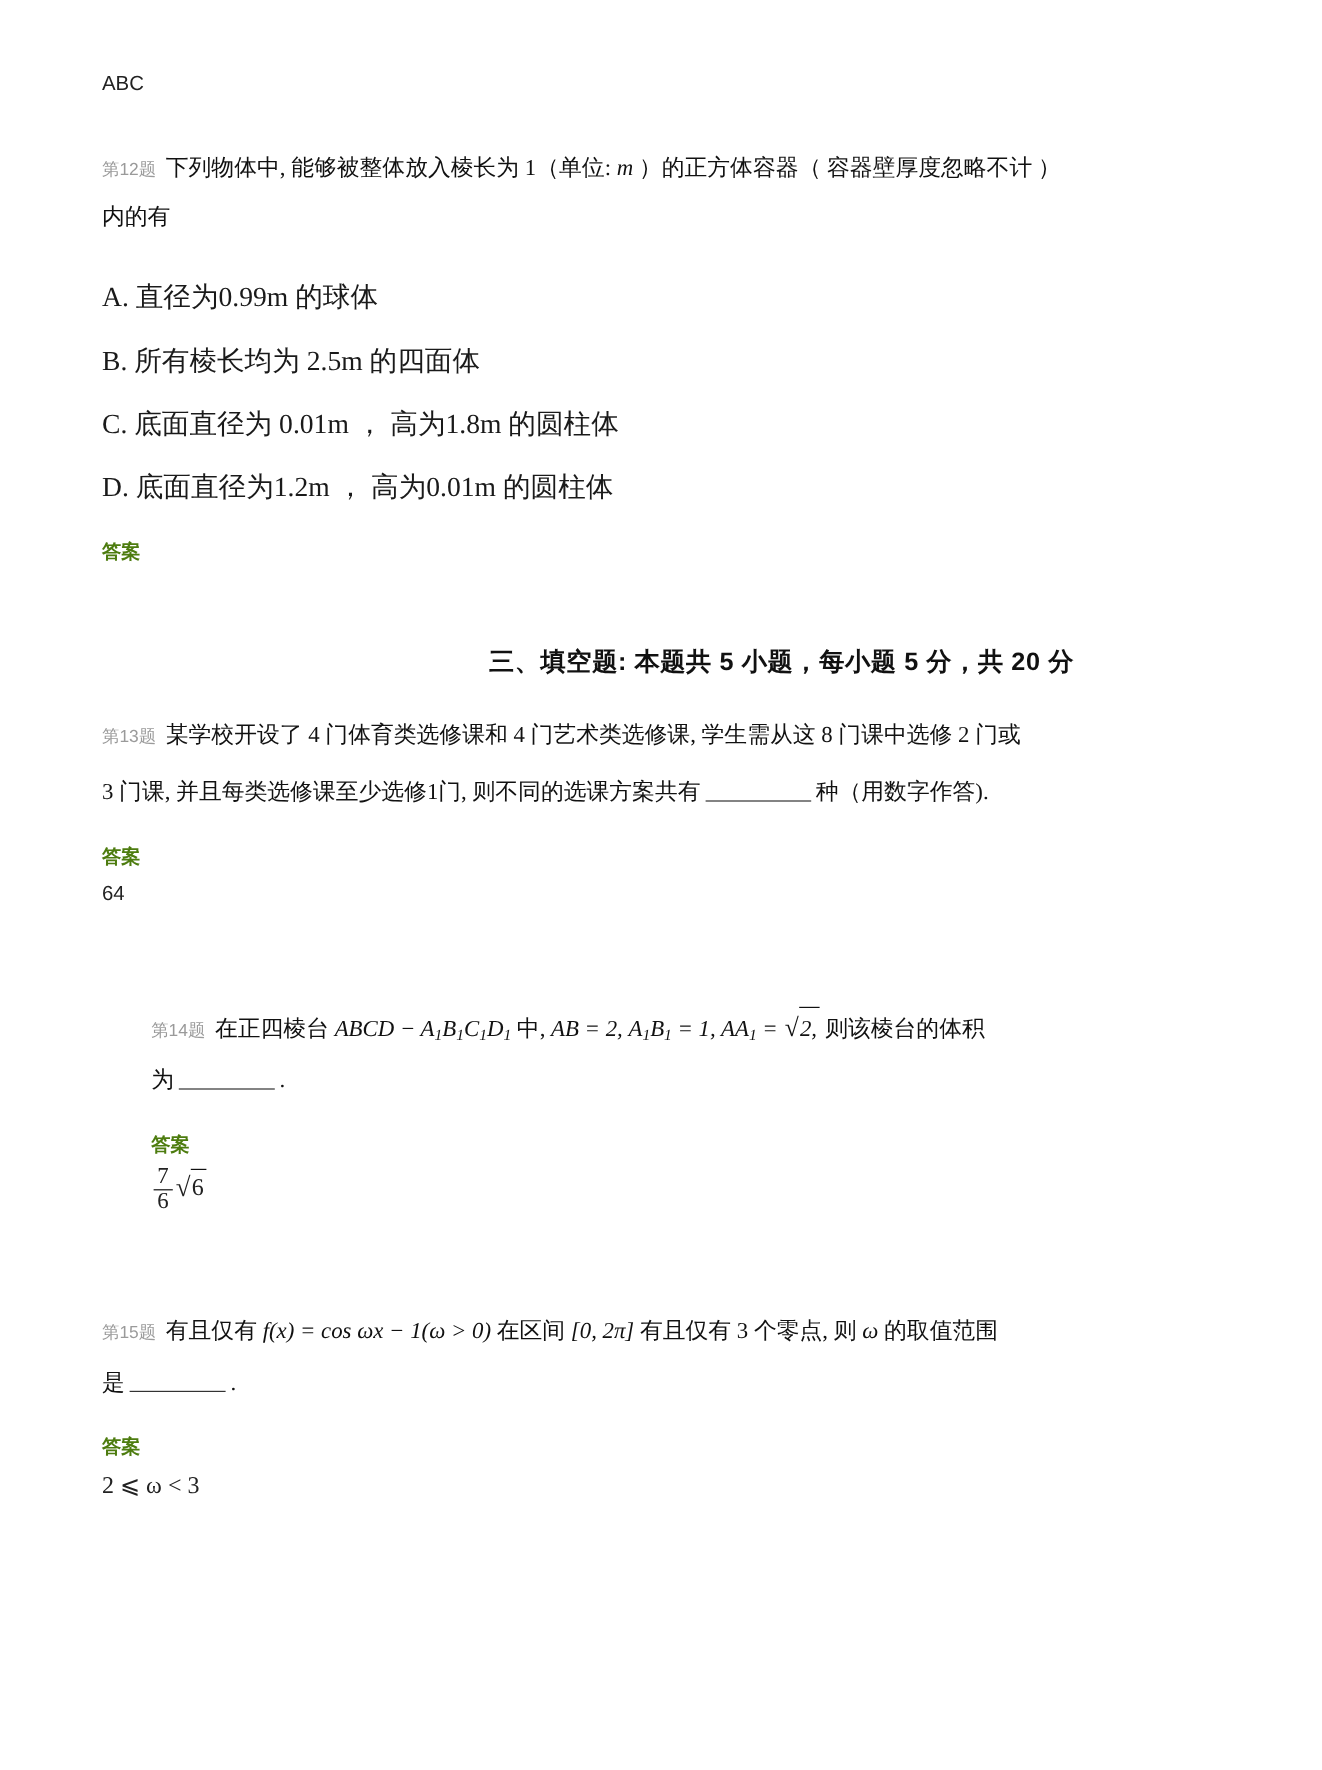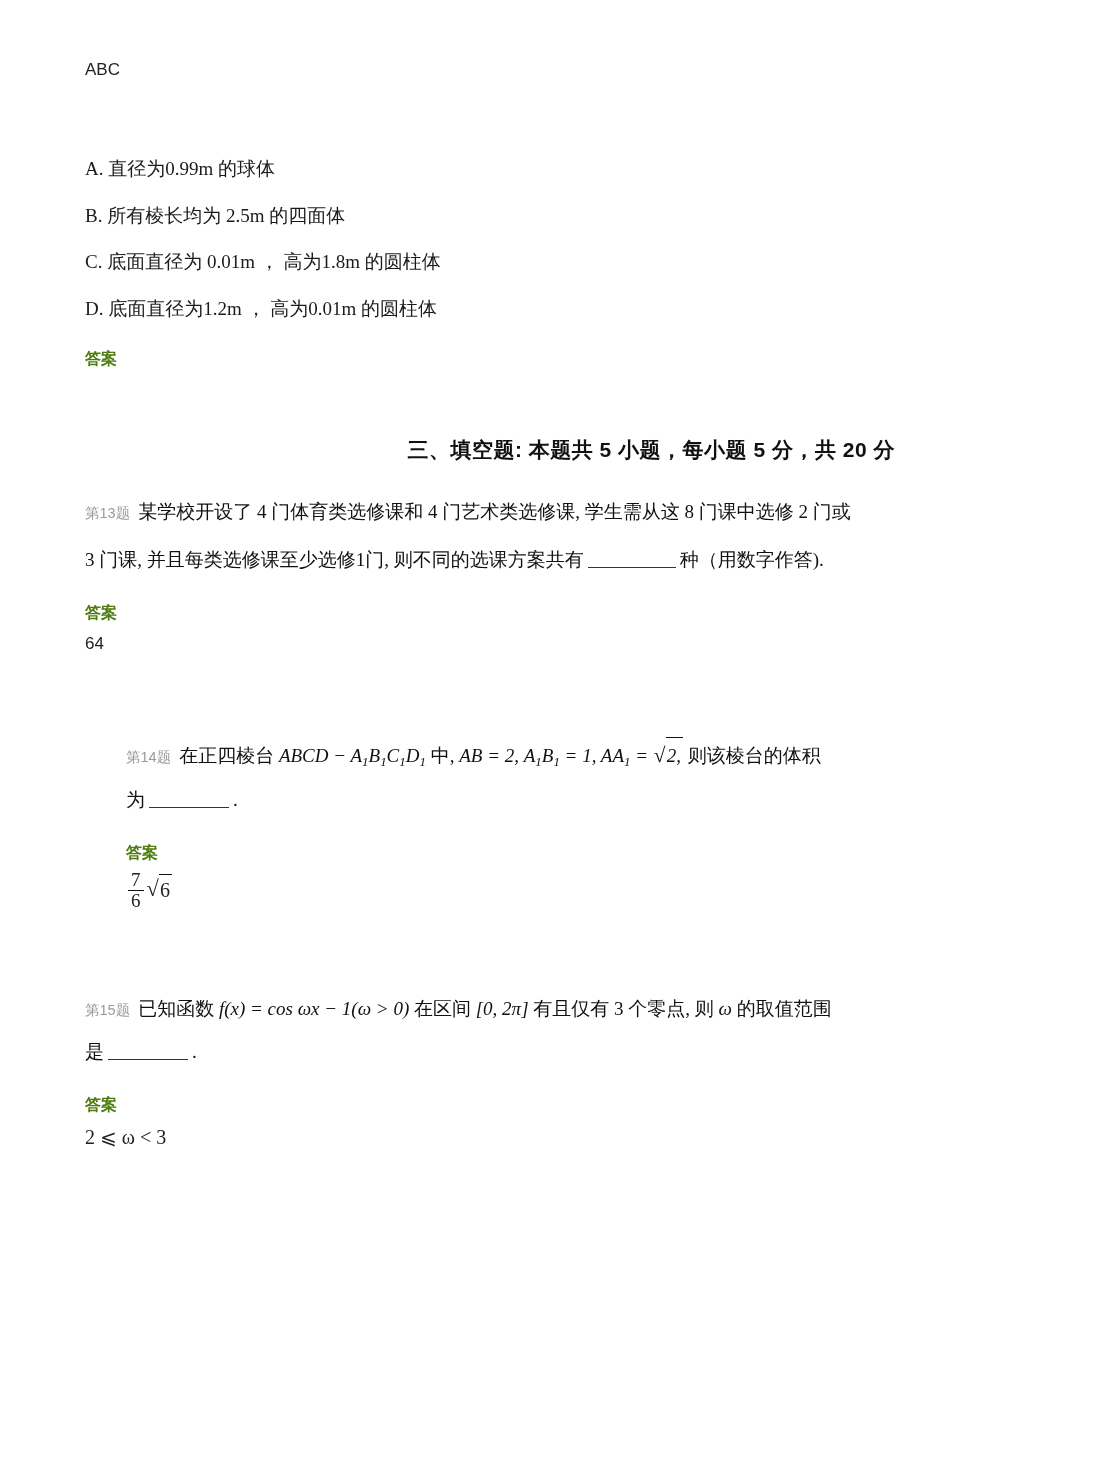"第12题 下列物体中, 能够被整体放入棱长为 1（单位: m" div.qhead { html: none -> <div> <span>第12题</span><span>下列物体中, 能够被整体放入棱长为 1（单位: </span><span>m</span><span> ）的正方体容器（ 容器壁厚度忽略不计 ）</span> <div>内的有</div> </div> }
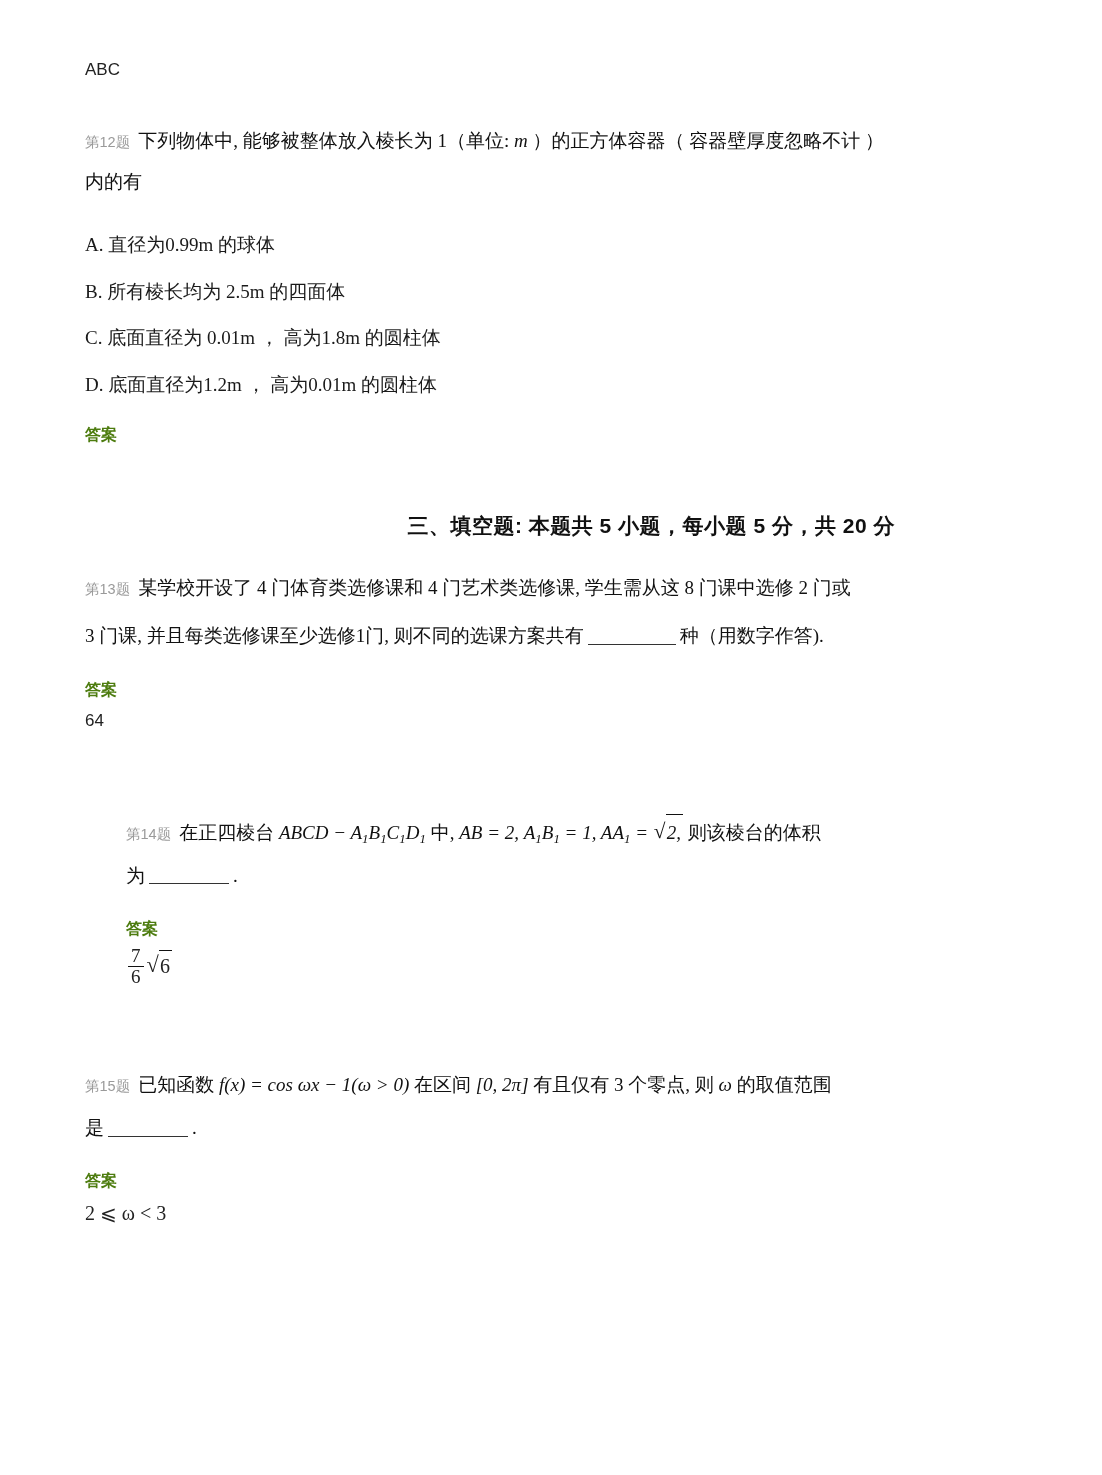"A. 直径为0.99m 的球体" .opt { font-size: 19px -> 23px }
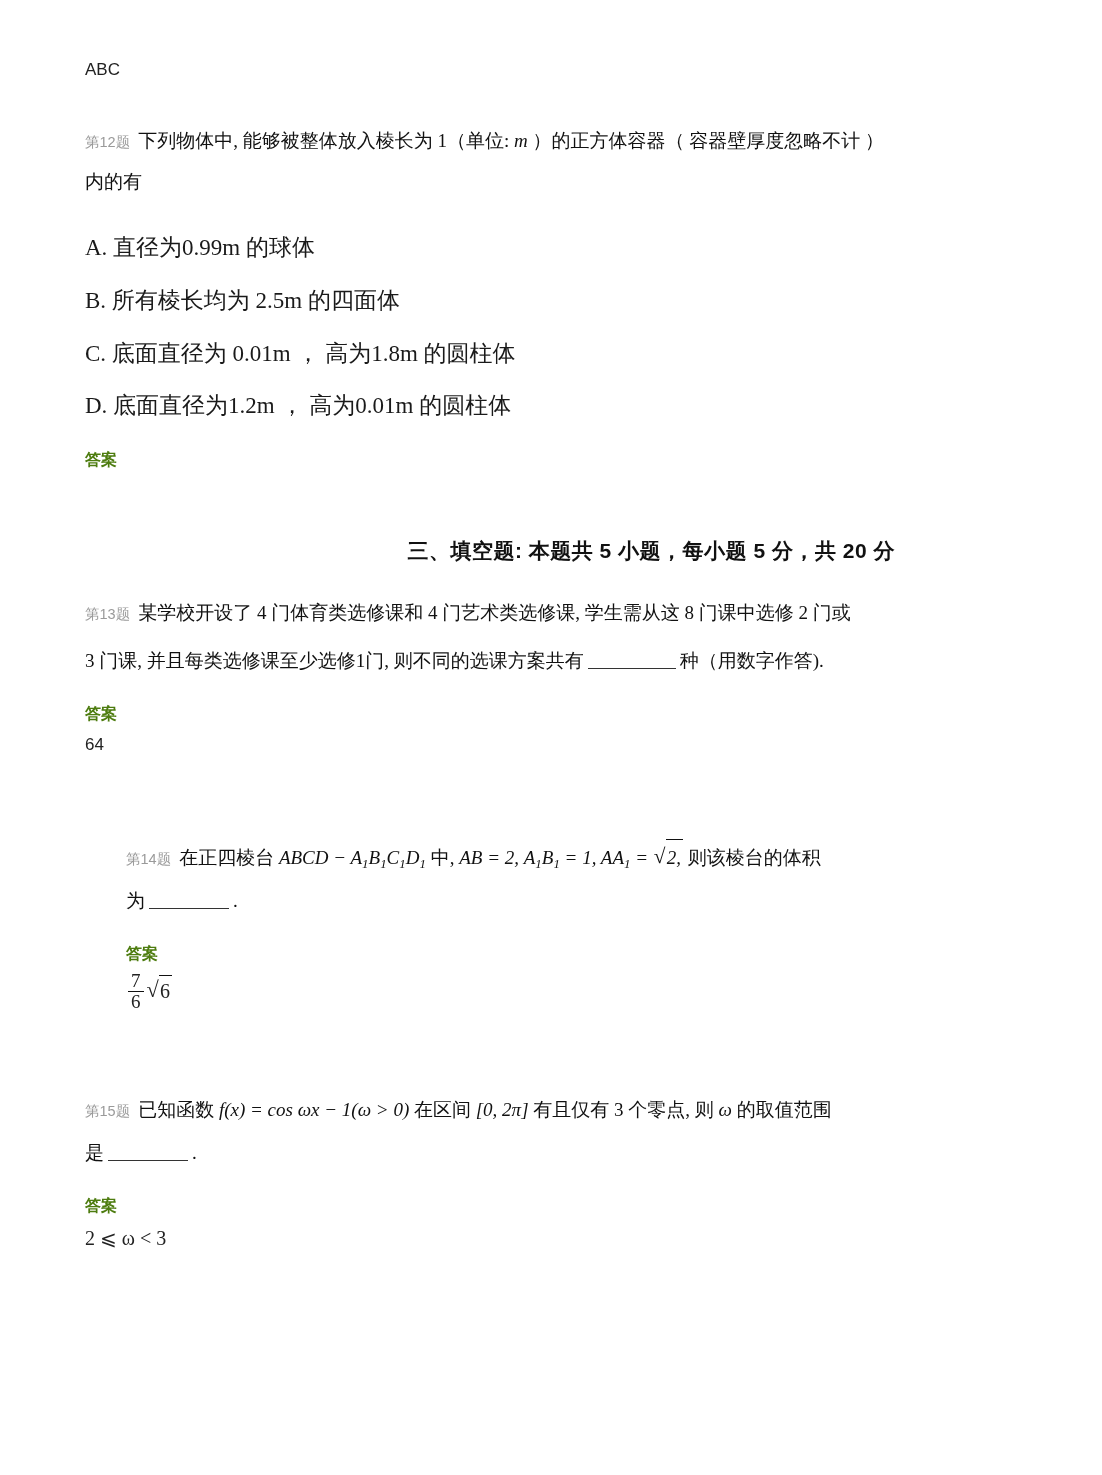"已知函数" span.qtext { text: 已知函数 -> 有且仅有 }
